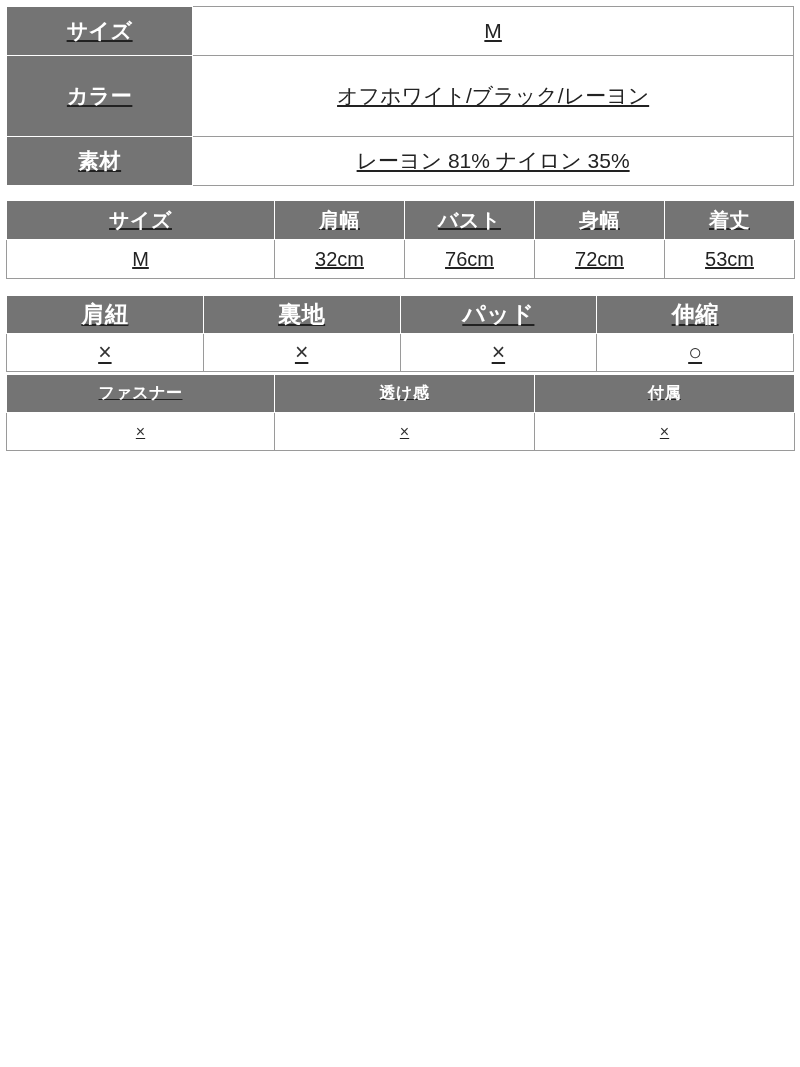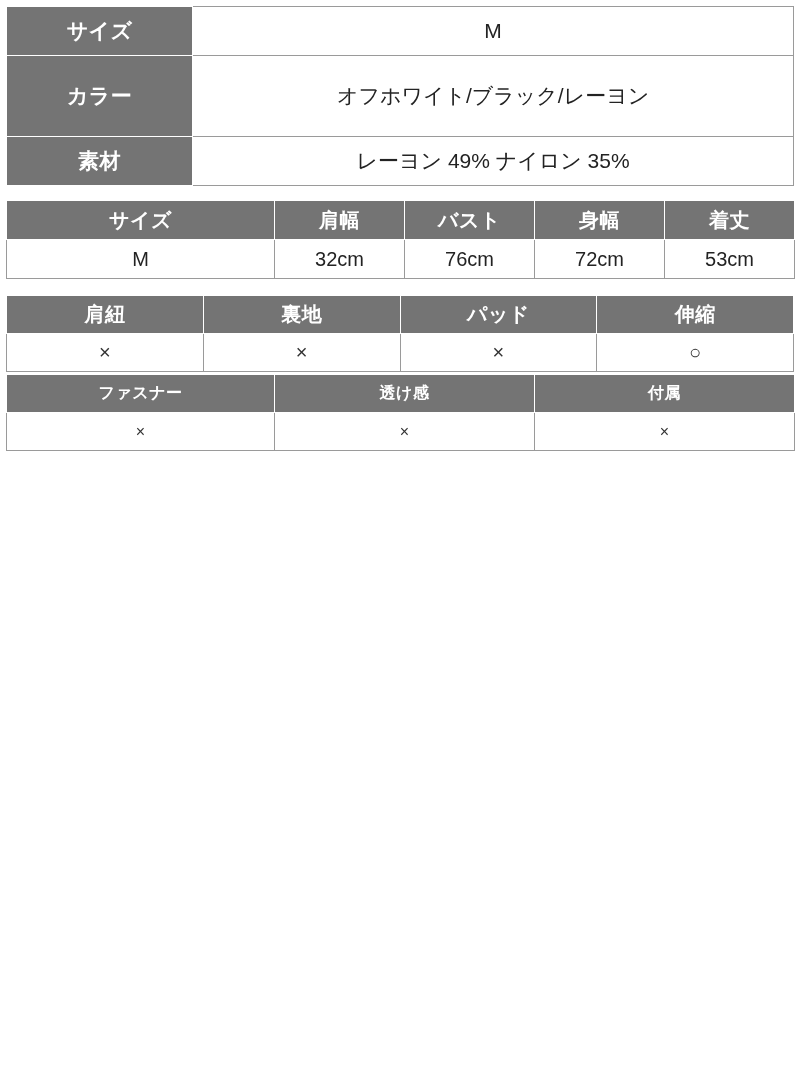"サイズ" table { text-decoration: none -> underline }
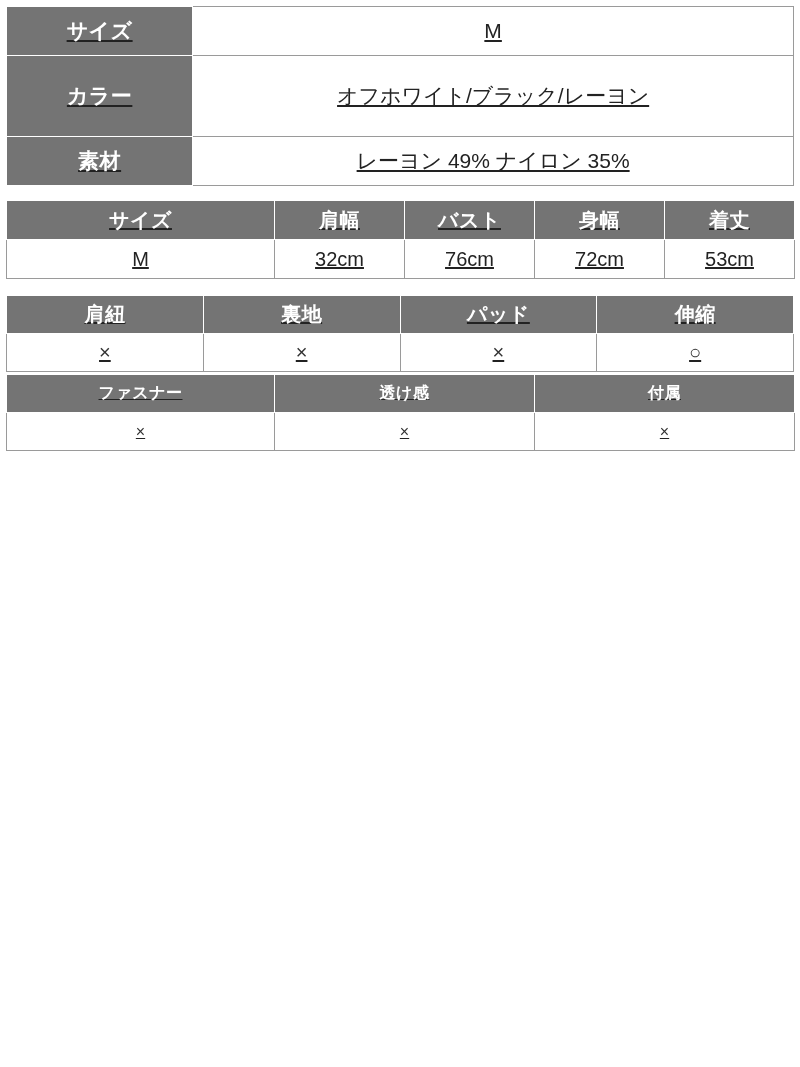"レーヨン 49% ナイロン 35%" td.cell { text: 49% -> 81% }
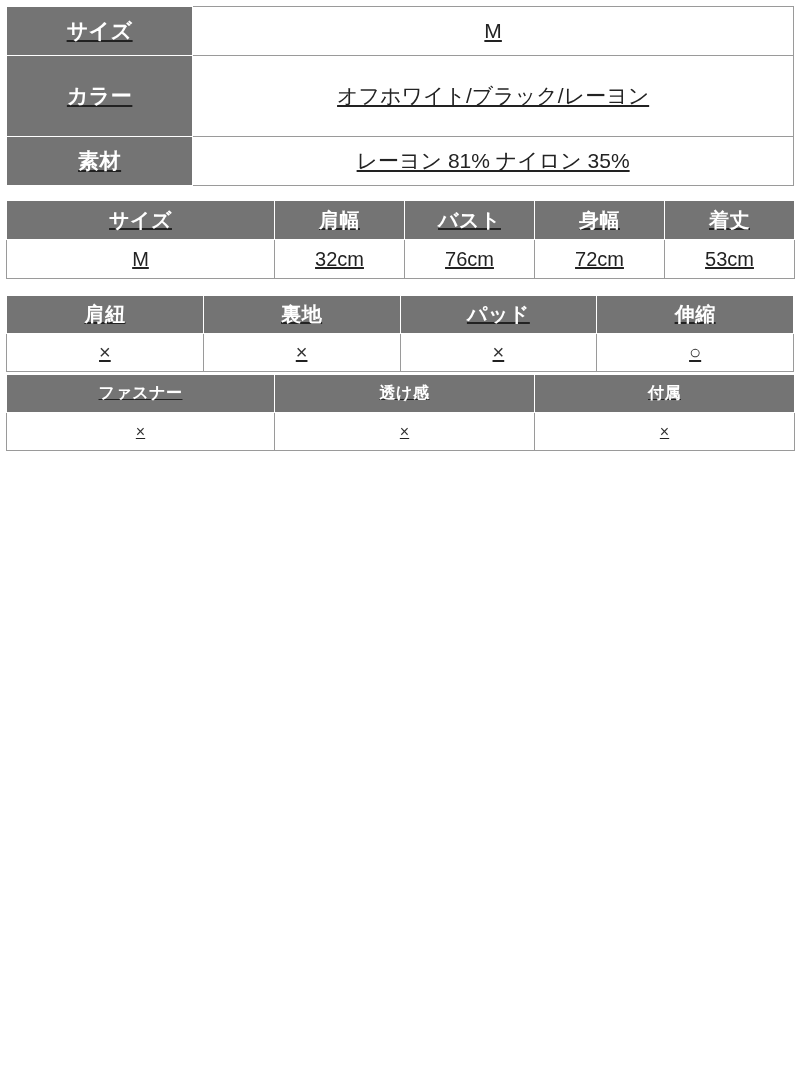"肩紐" #feature-table-a th, #feature-table-a td { font-size: 20px -> 23px }
